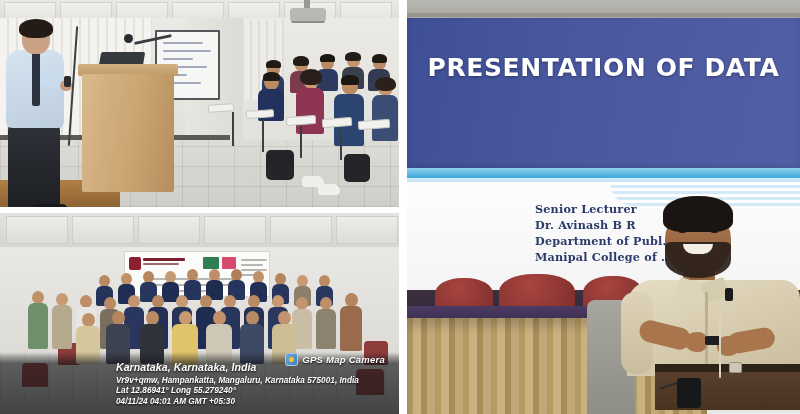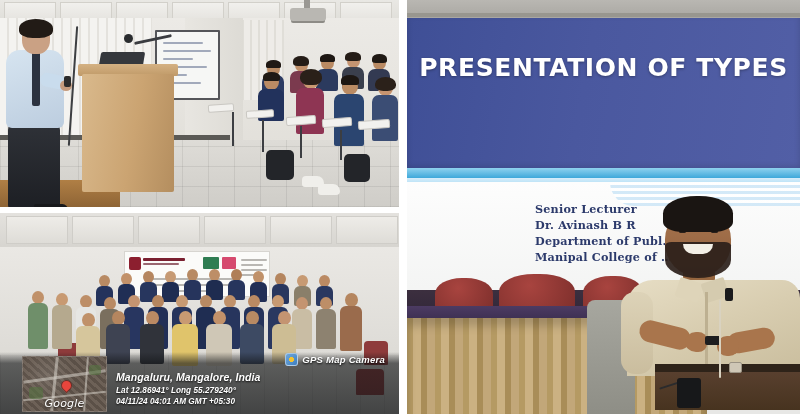"PRESENTATION OF TYPES" div { text: TYPES -> DATA }
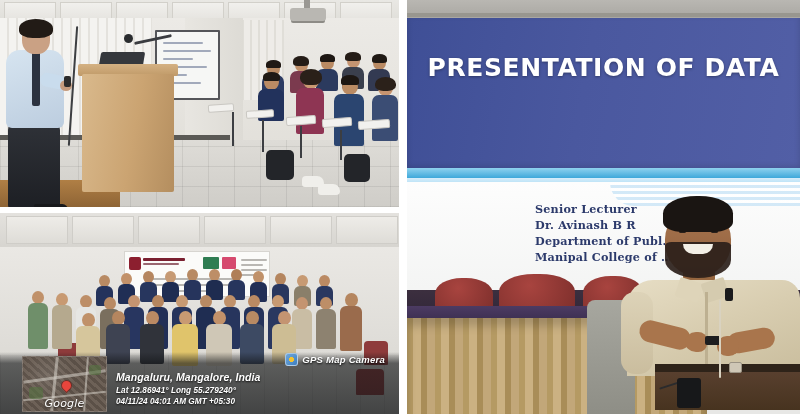"Mangaluru, Mangalore, India" div.gps-city { text: Mangaluru, Mangalore -> Karnataka, Karnataka }
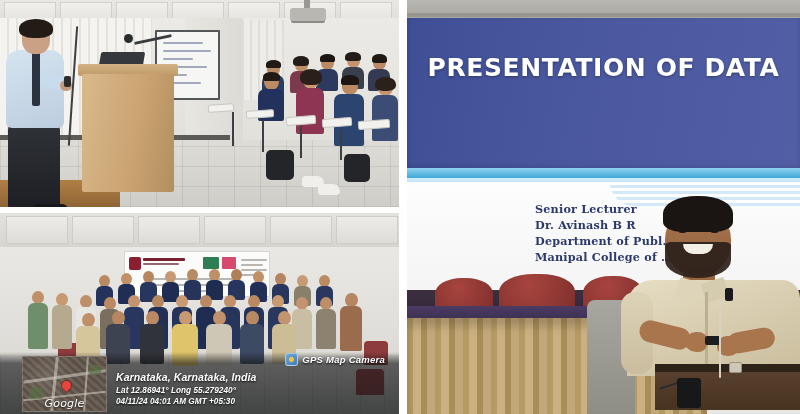"Vr9v+qmw, Hampankatta, Mangaluru," div.gps-addr { html: none -> <div>Vr9v+qmw, Hampankatta, Mangaluru, Karnataka 575001, India</div> }
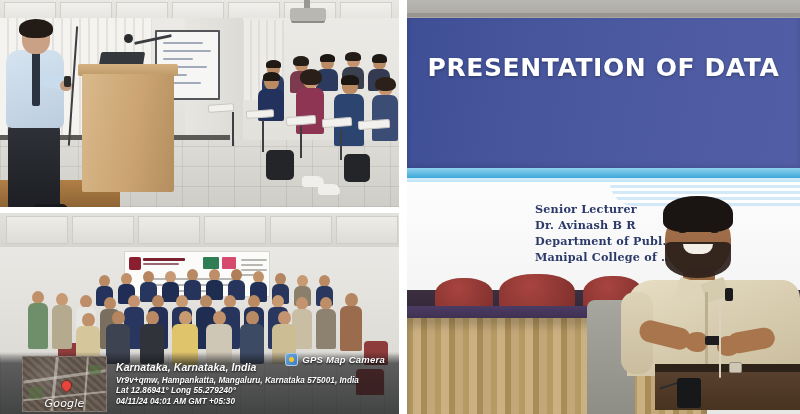"Google" div.gps-thumb { html: <div> <div></div> <div></div> <div></div> <div></div> <div></div> <div></div> <div></div> <div>Google</div> </div> -> none }
